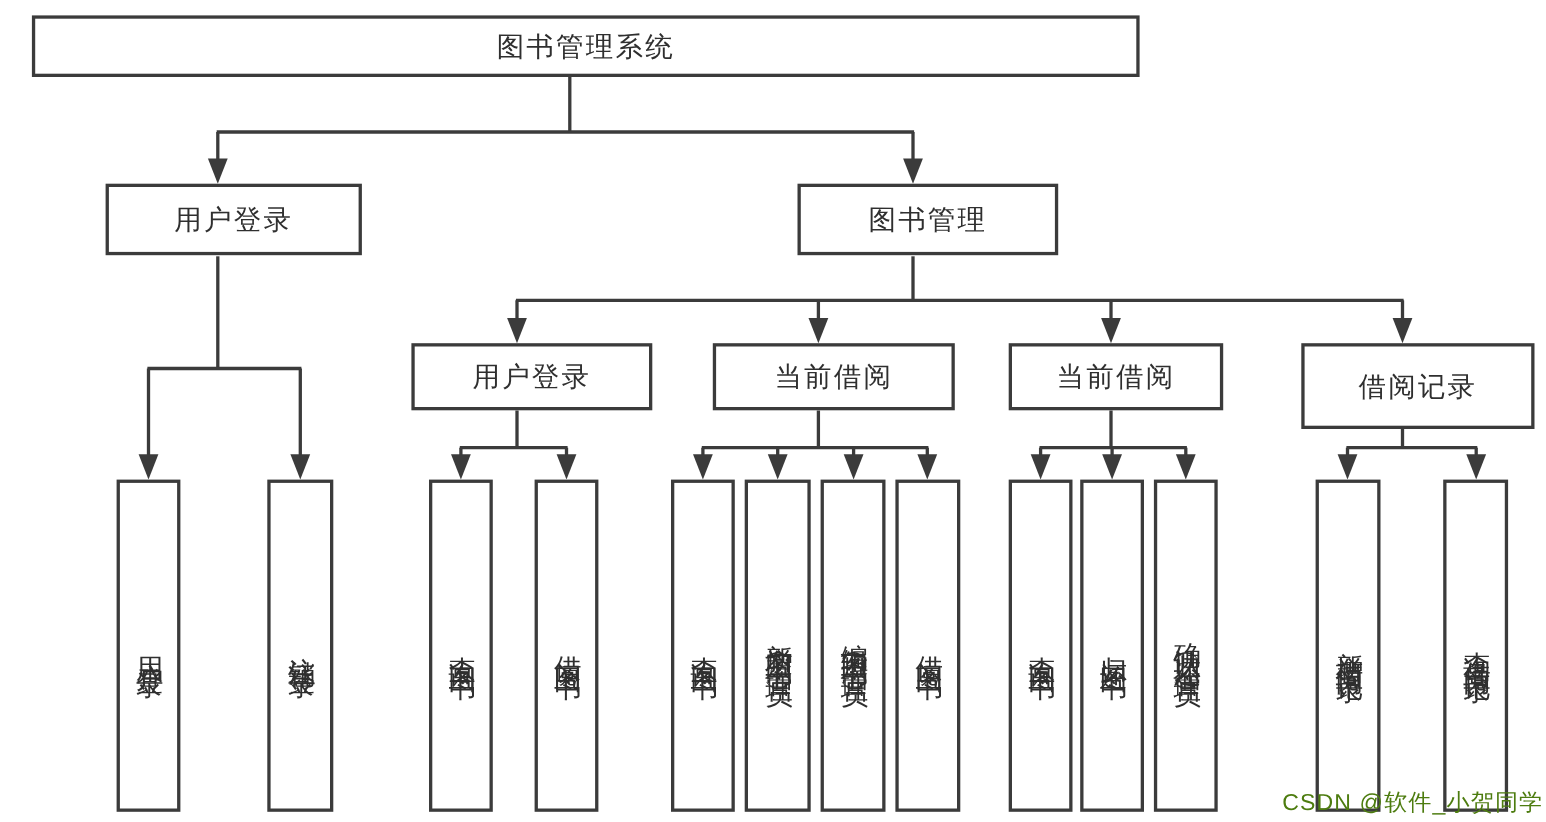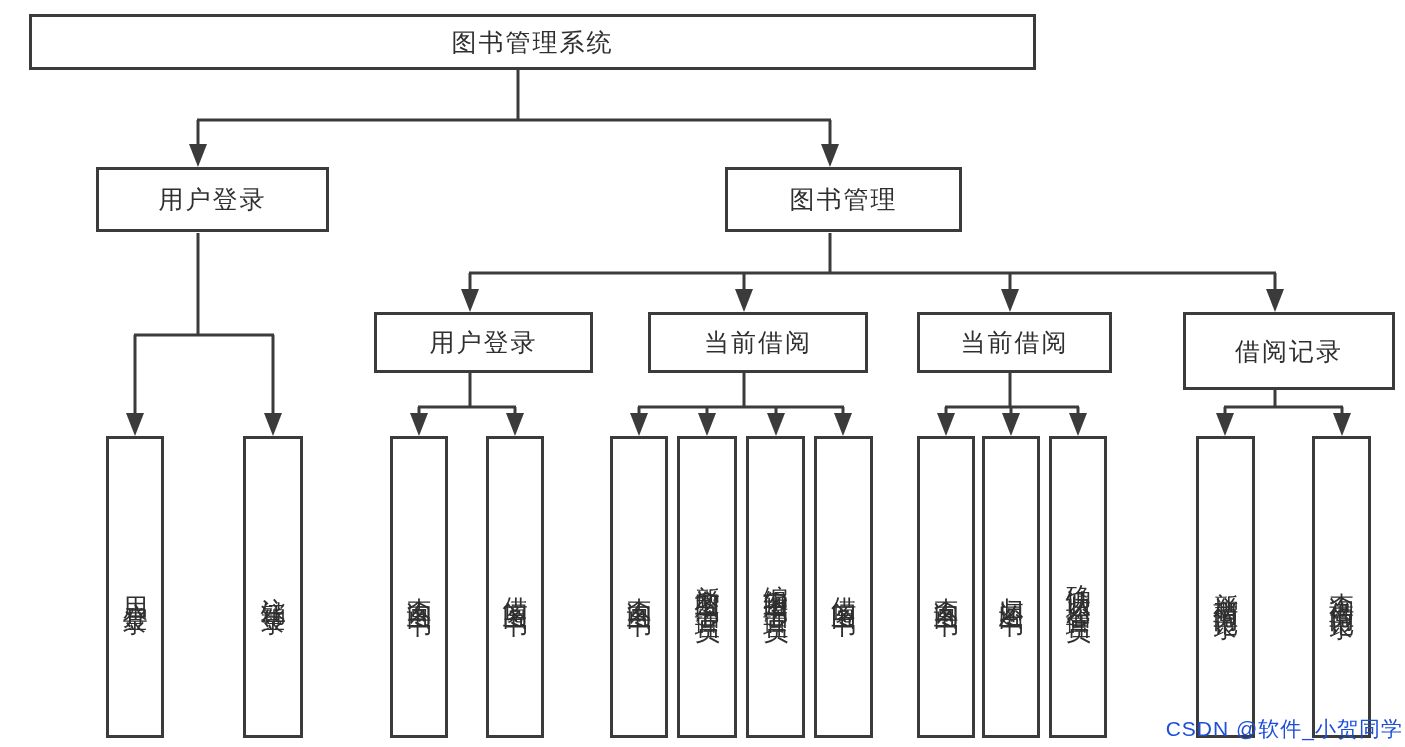"CSDN @软件_小贺同学" .watermark { color: #1d4ed8 -> #4d7c0f }
